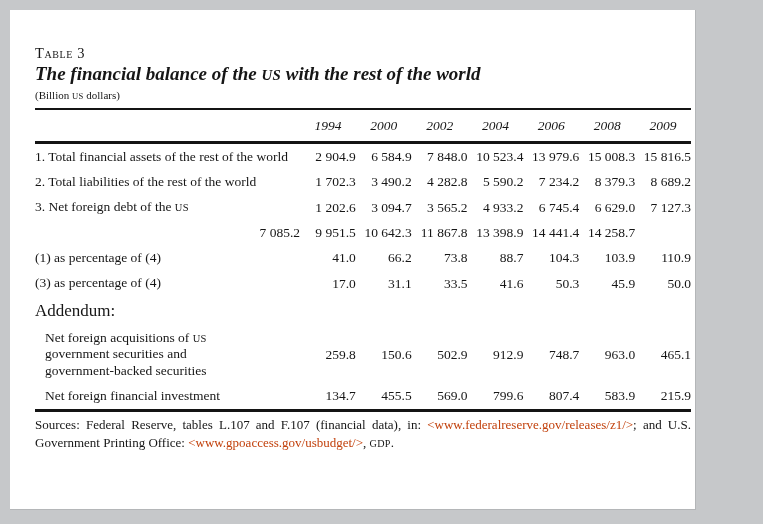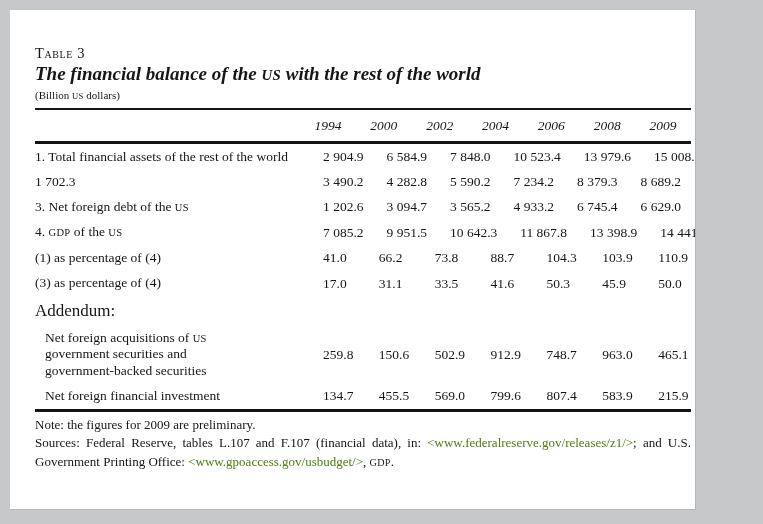"1. Total financial assets of" .body-row { gap: 23px -> none }
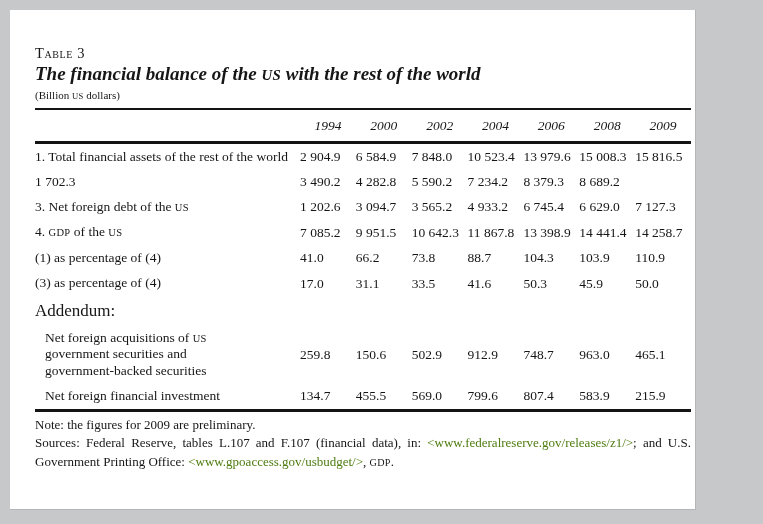"2 904.9" .num { text-align: none -> right }
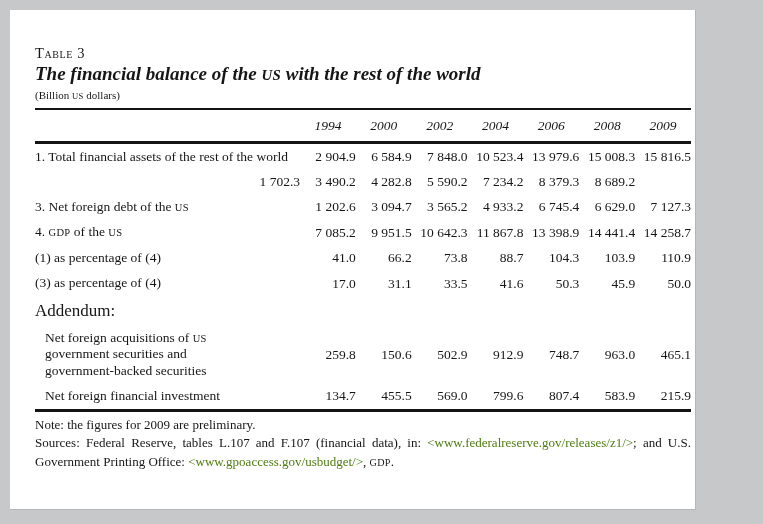"2. Total liabilities of the" div.lab { html: none -> <div>2. Total liabilities of the rest of the world</div> }
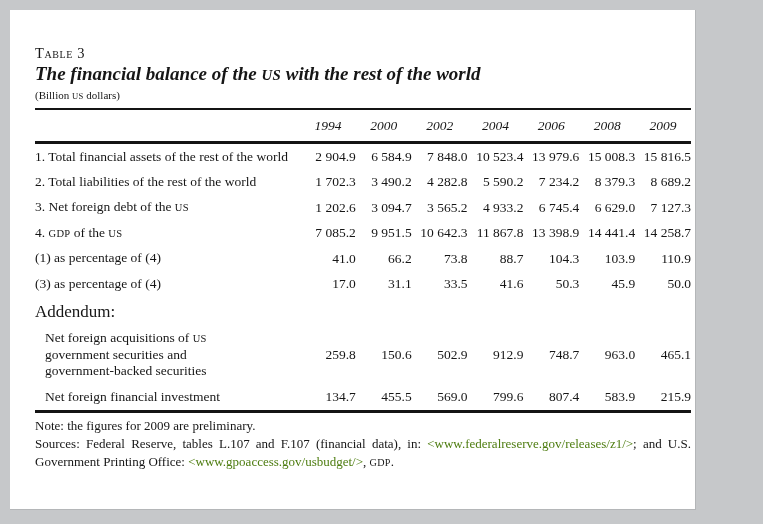"4. GDP of the US" div.lab { html: <div>4. <span>GDP</span> of the <span>US</span></div> -> none }
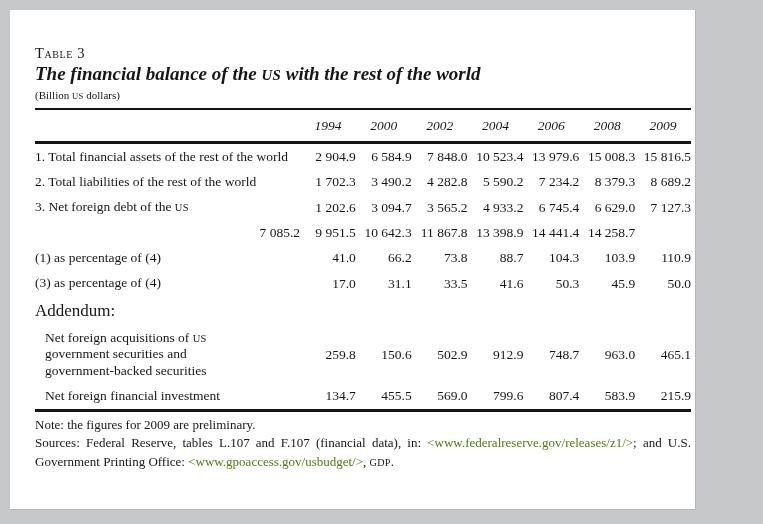"Note: the figures for 2009" div.note-line { html: <div>Note: the figures for 2009 are preliminary.</div> -> none }
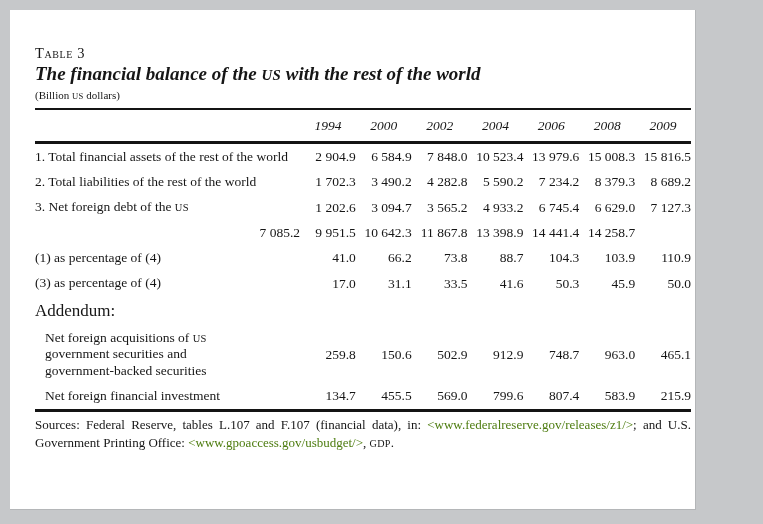"<www.federalreserve.gov/releases/z1/>" .link { color: #4d7c0f -> #c2410c }
